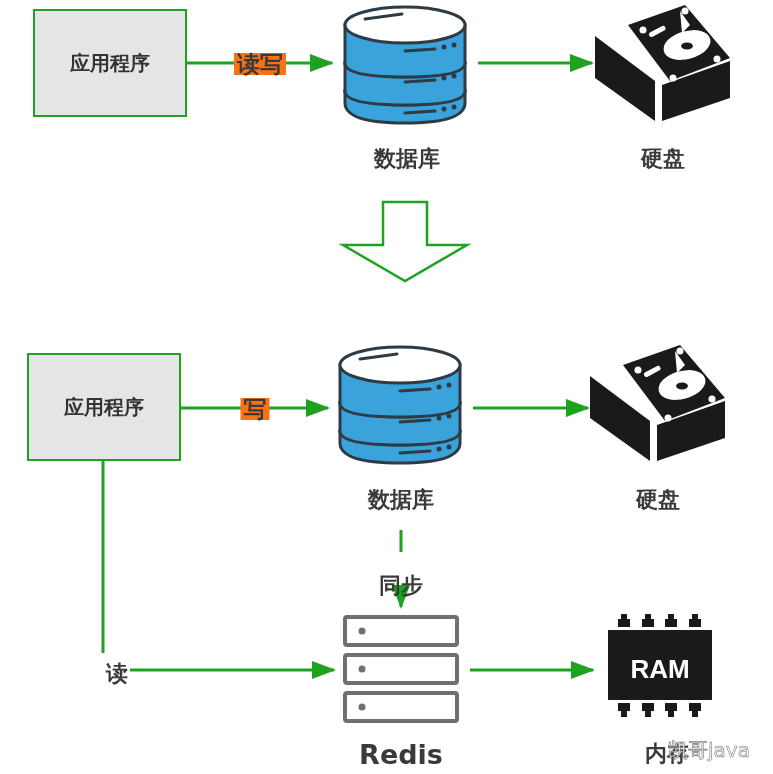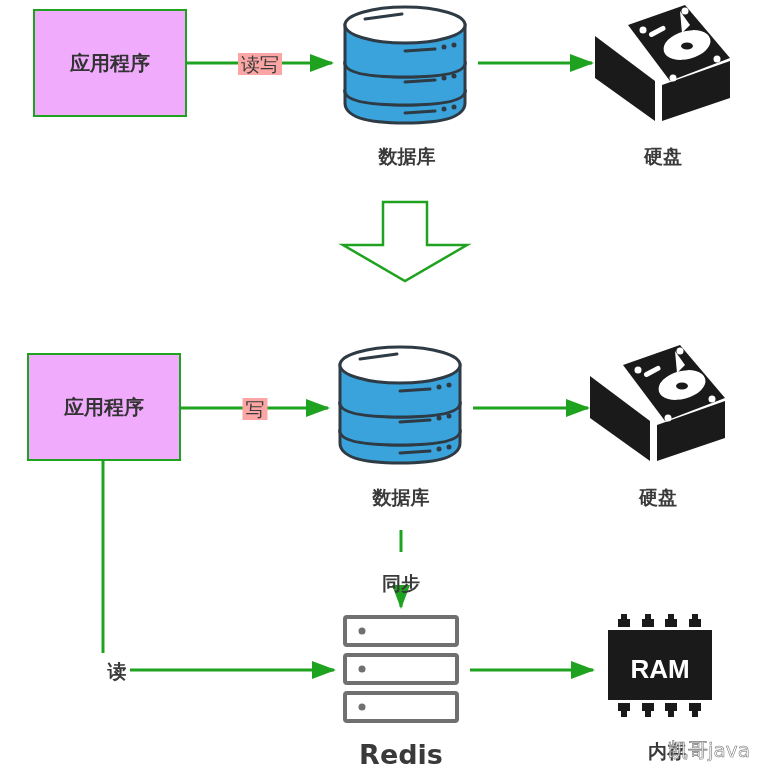"应用程序" .box { background: #f0abfc -> #e5e5e5 }
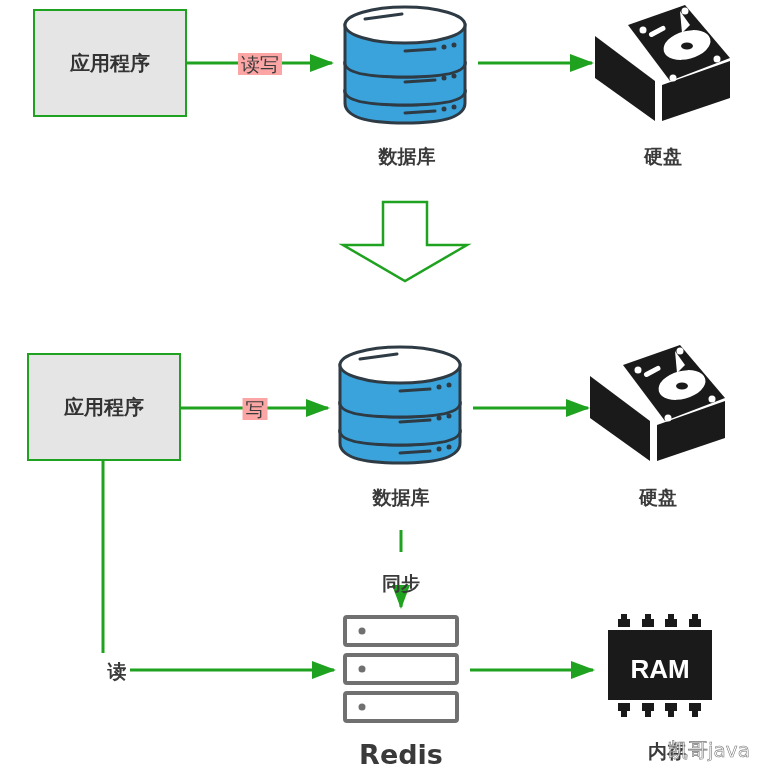"读写" .edge-label { background: #fca5a5 -> #f97316; font-size: 19px -> 23px; font-weight: normal -> bold }
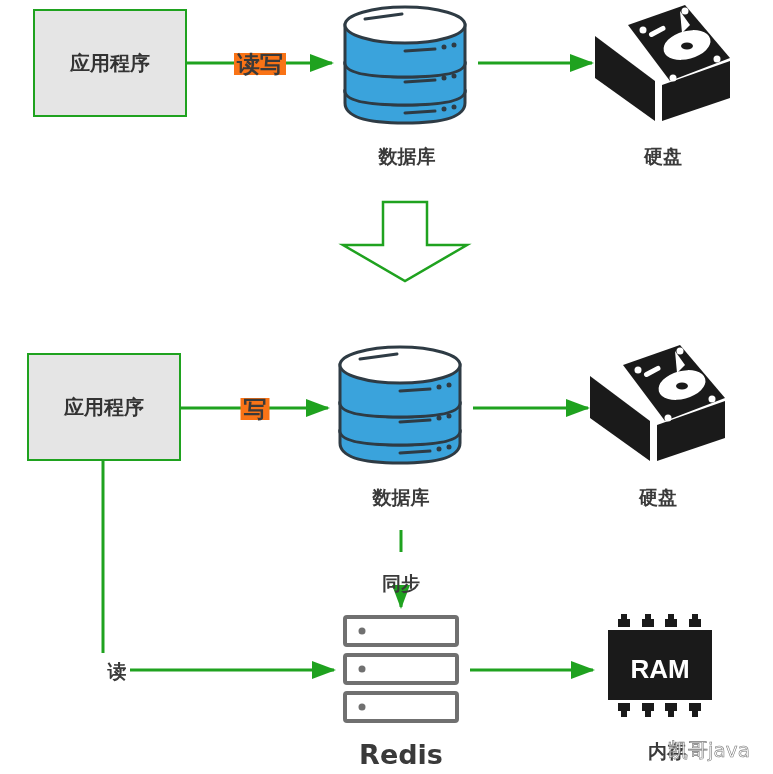"数据库" .label { font-size: 19px -> 22px }
